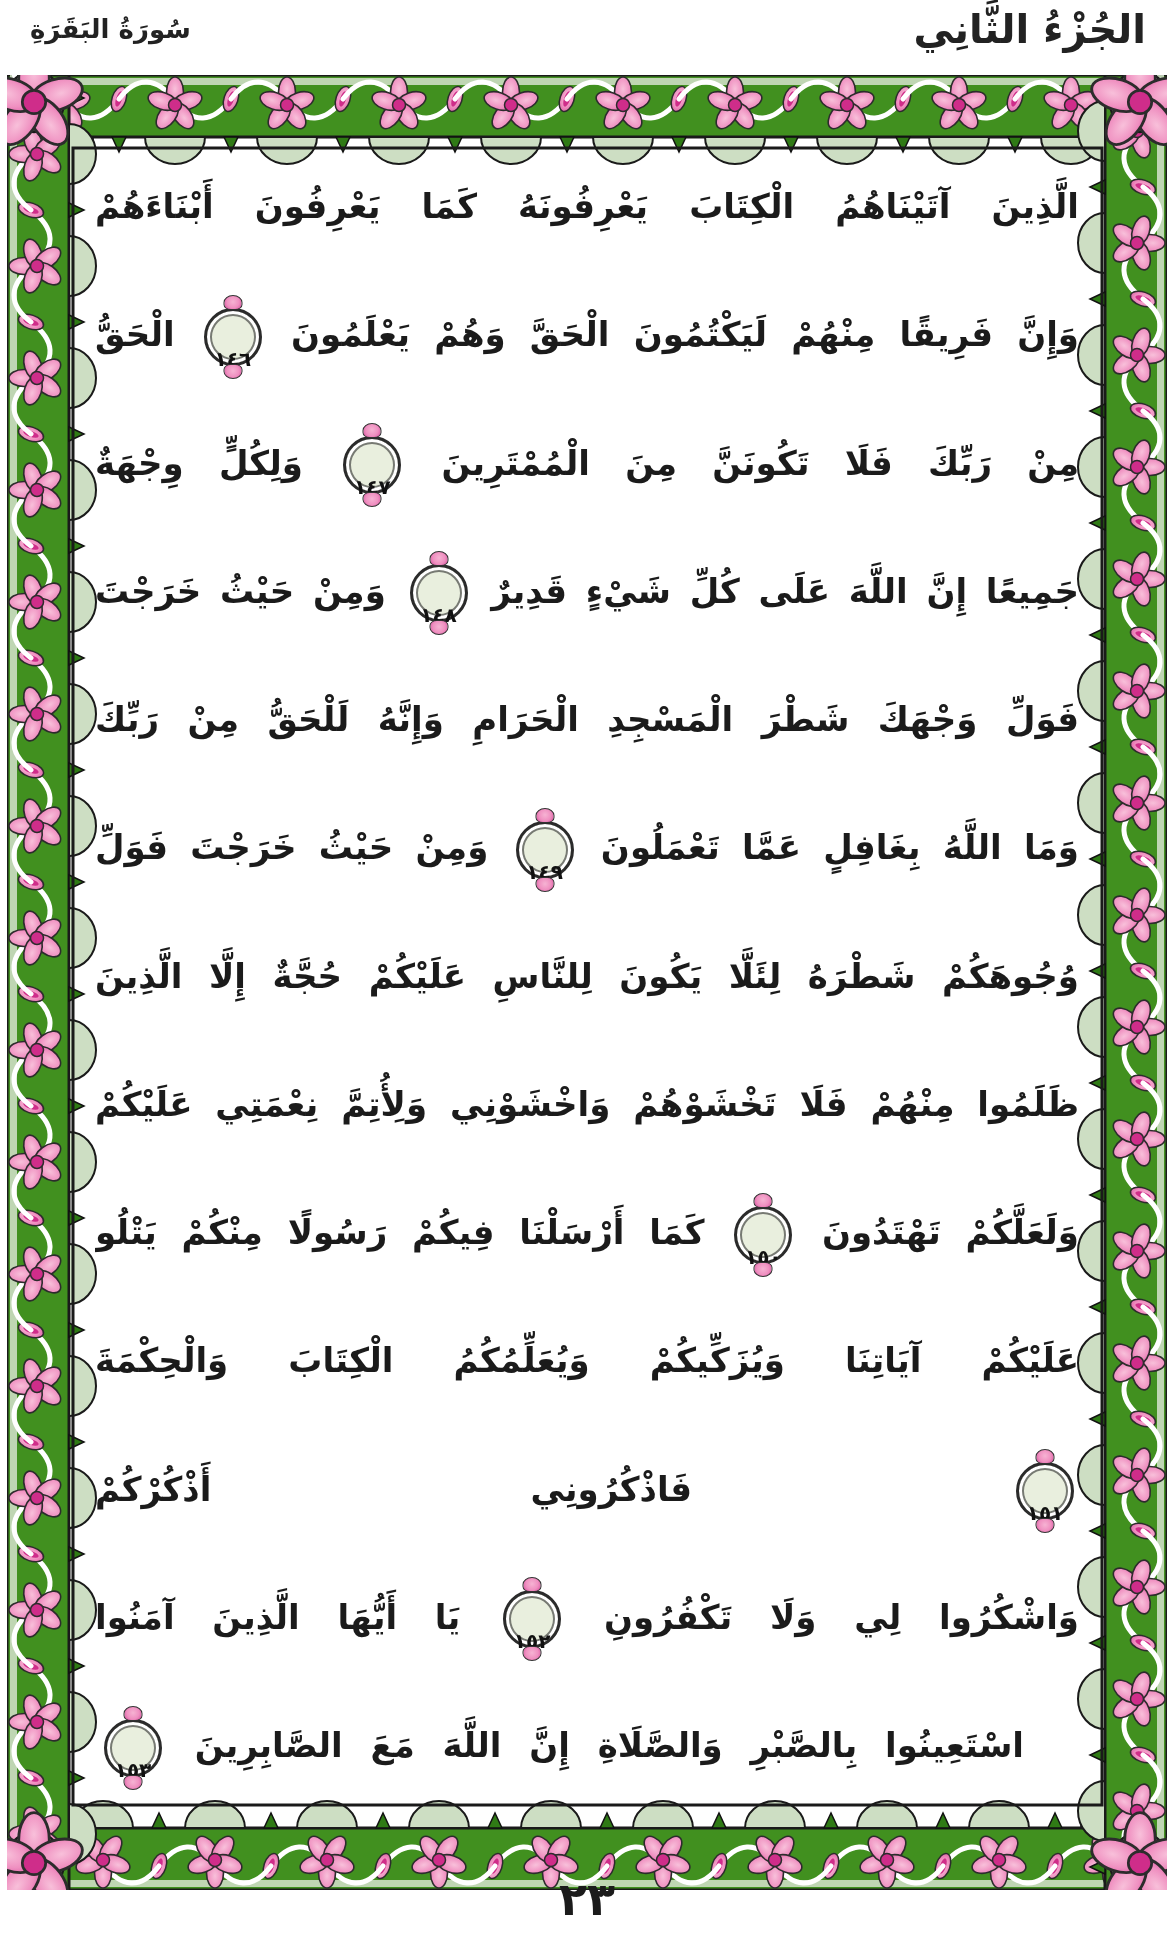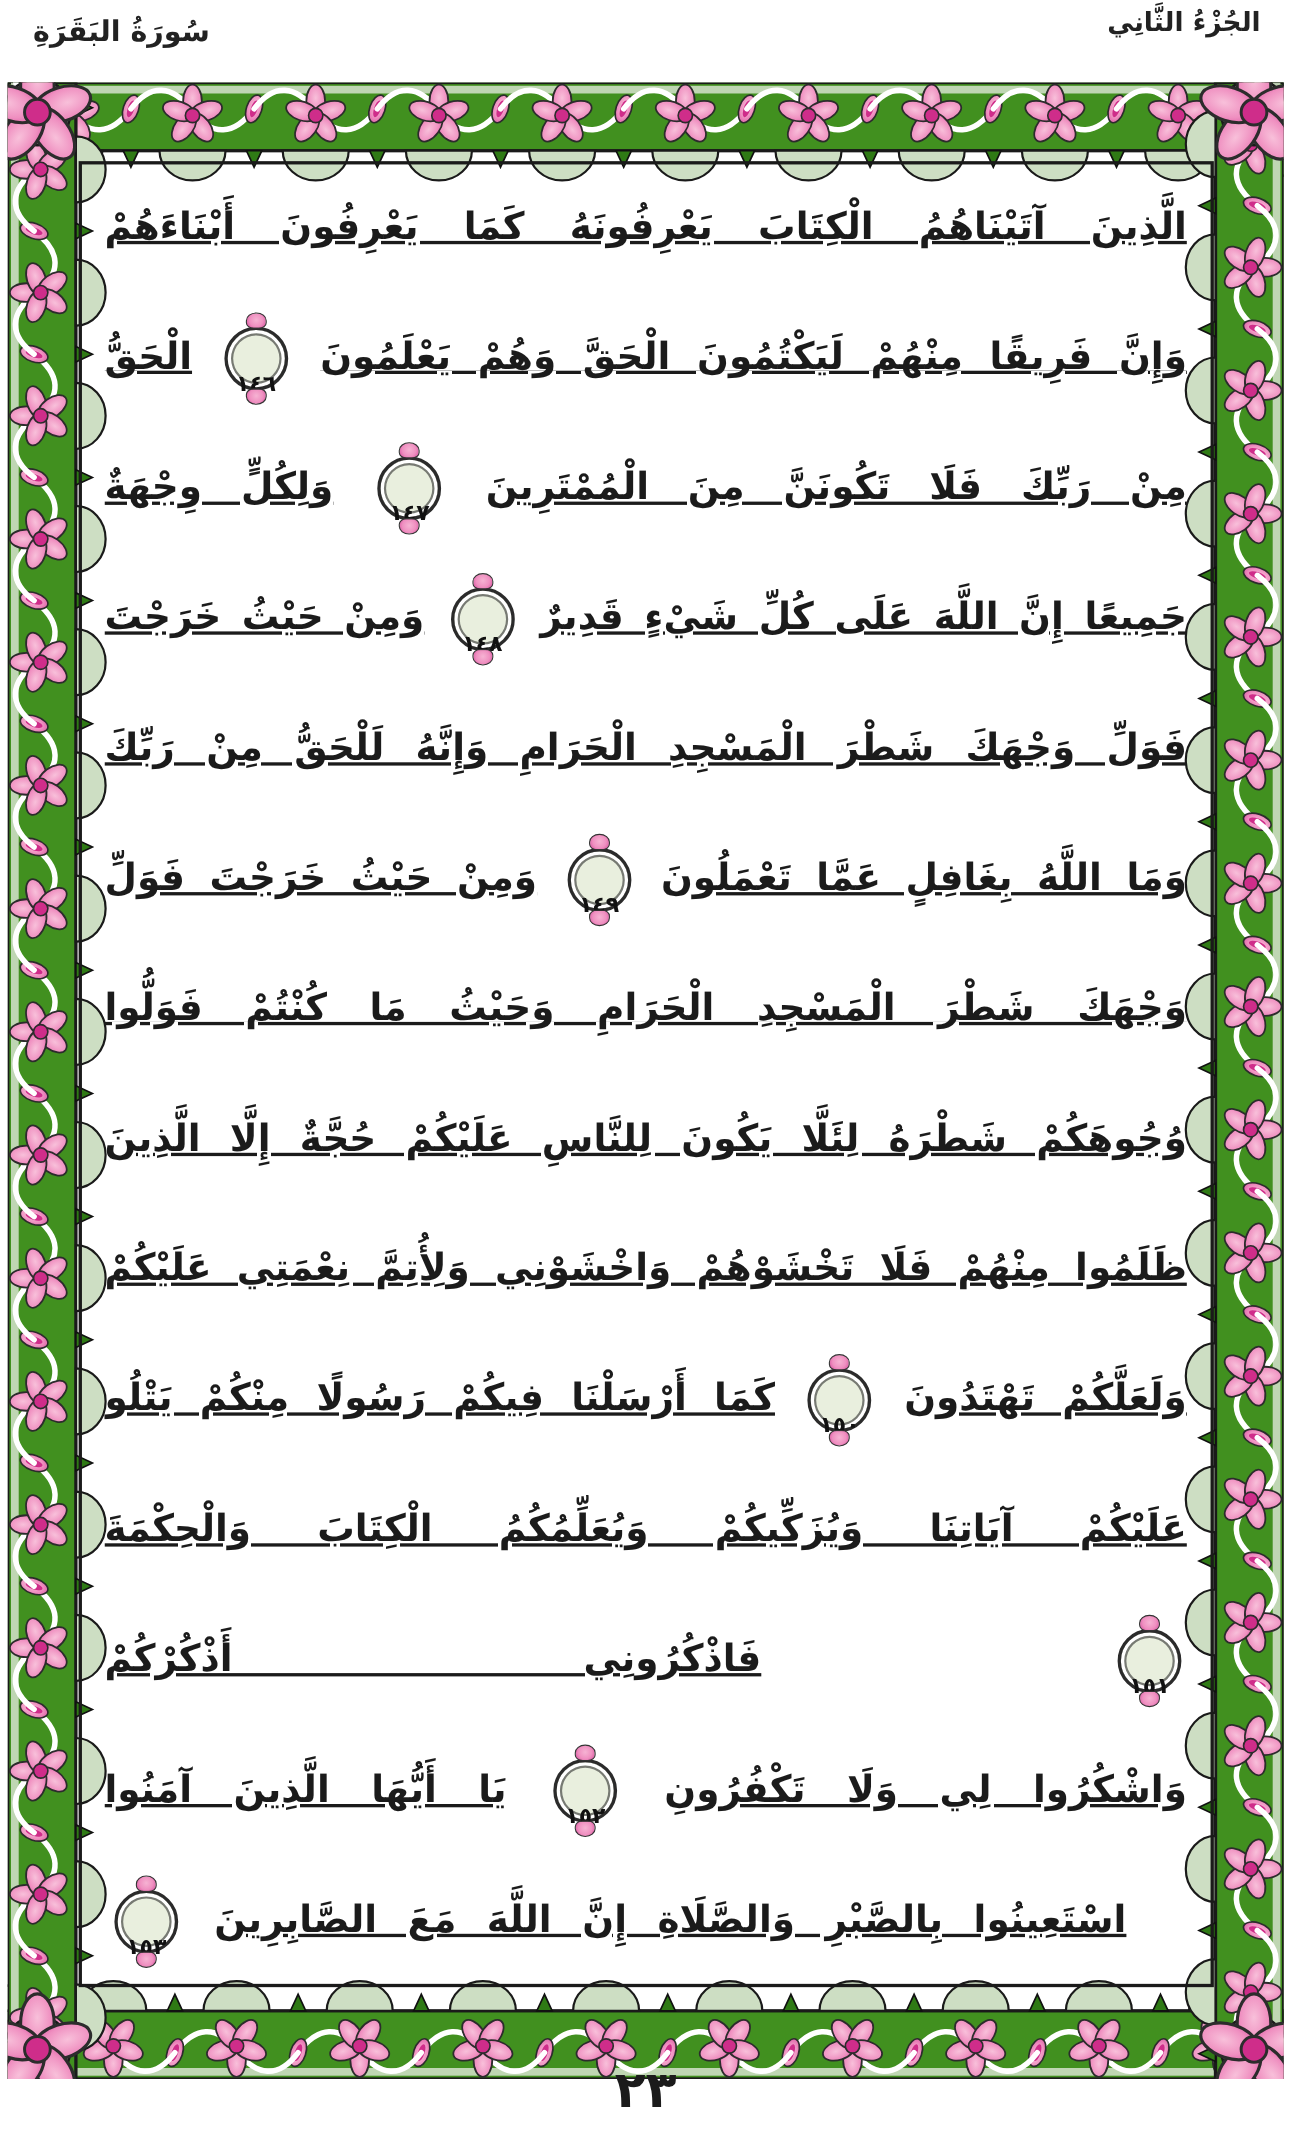"الجُزْءُ الثَّانِي" .hdr.juz { font-size: 24px -> 40px }
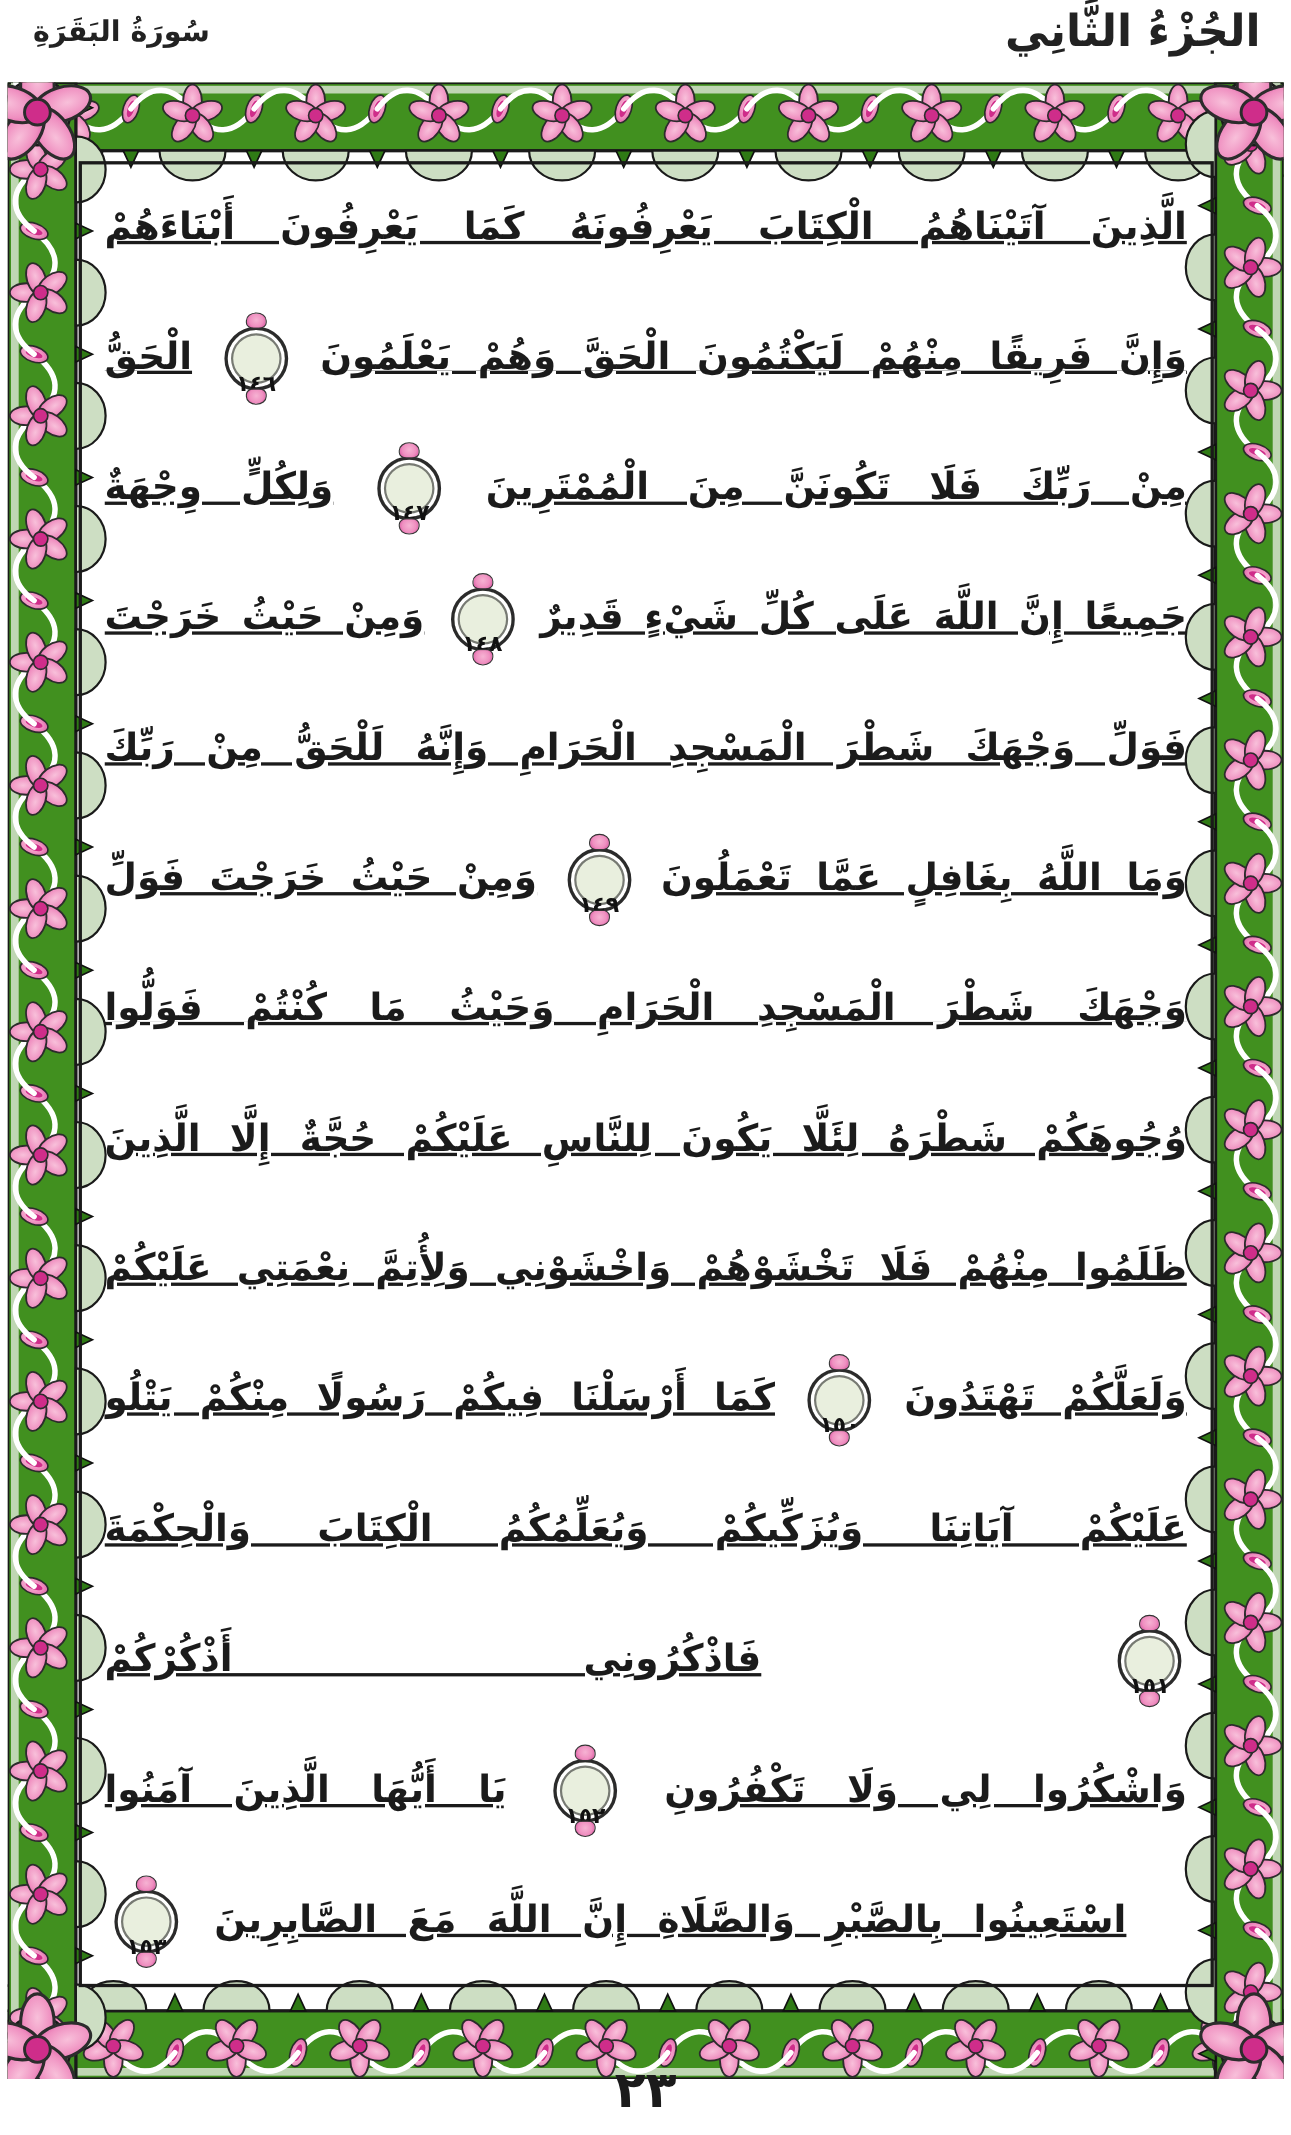"الَّذِينَ آتَيْنَاهُمُ الْكِتَابَ" .txt { text-decoration: underline -> none }
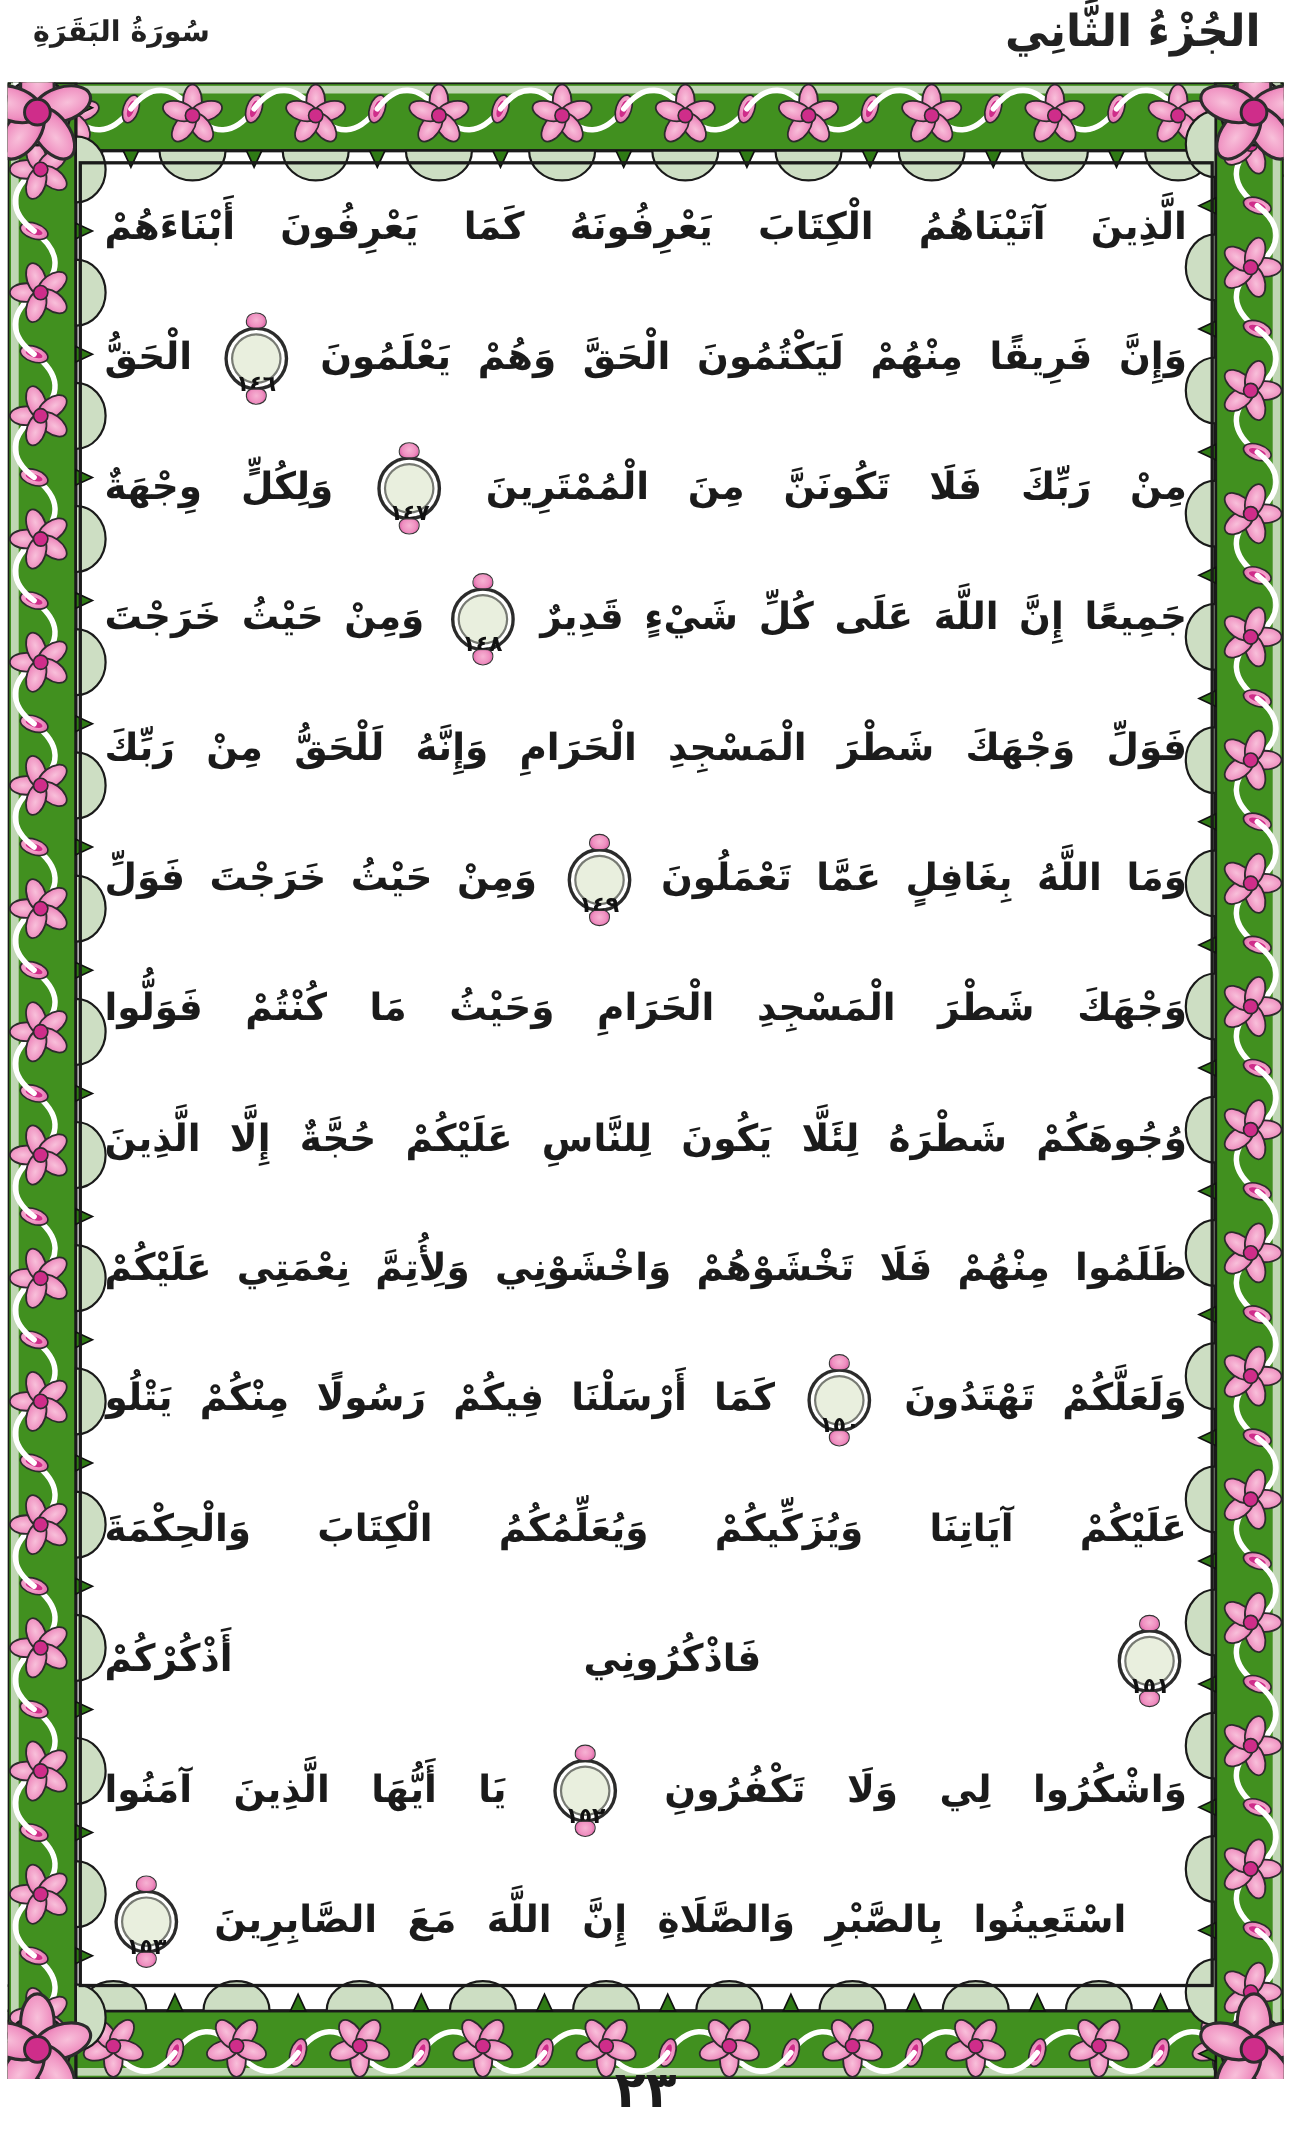"وَجْهَكَ شَطْرَ الْمَسْجِدِ الْحَرَامِ" div.line { html: <div><span>وَجْهَكَ شَطْرَ الْمَسْجِدِ الْحَرَامِ وَحَيْثُ مَا كُنْتُمْ فَوَلُّوا</span></div> -> none }
